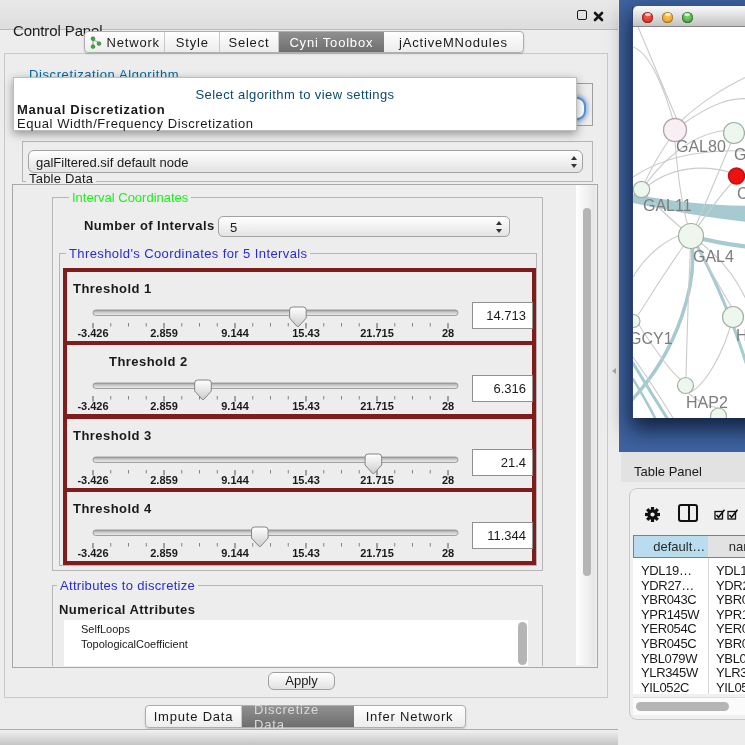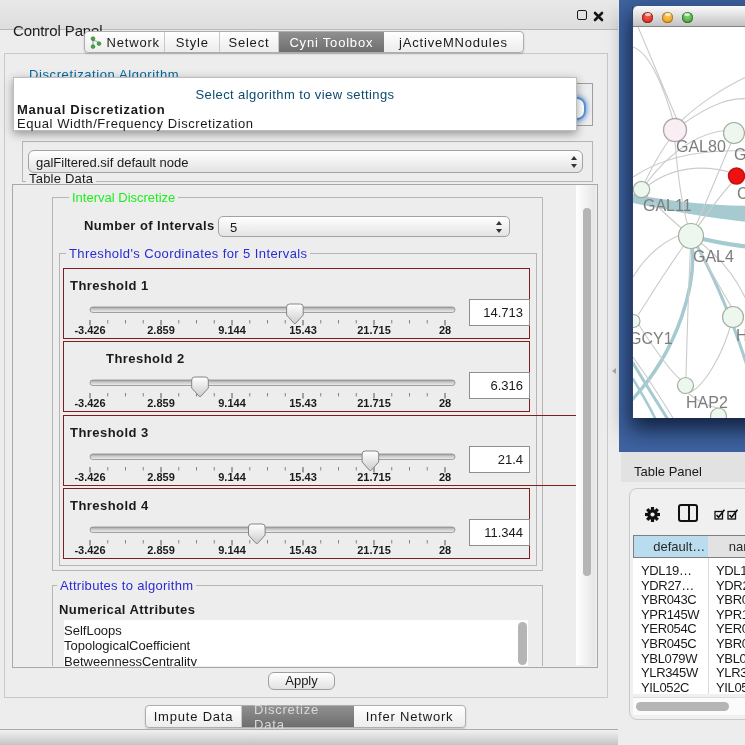"Interval Discretize" div.abs { text: Discretize -> Coordinates }
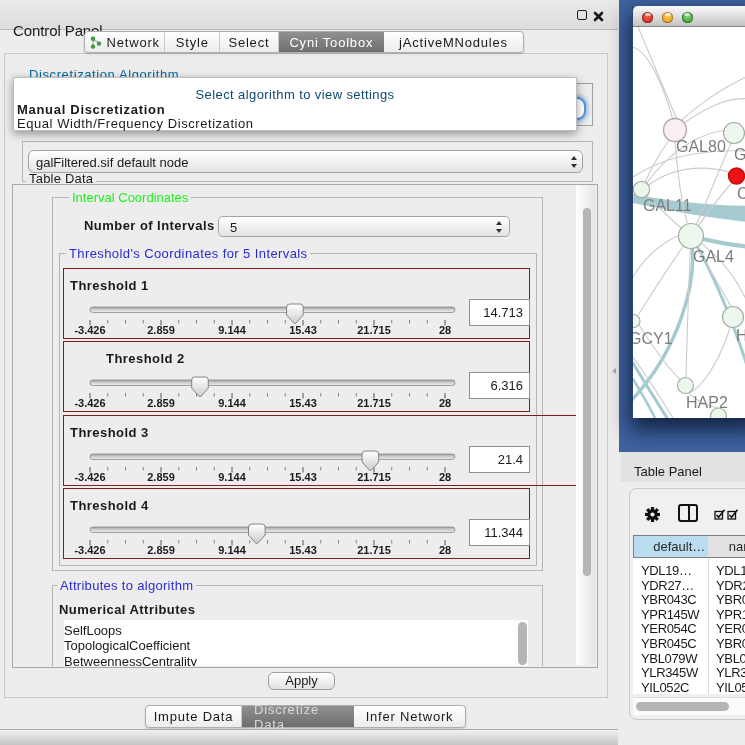"Threshold 1" .tbox { border: 1px solid #7f1d1d -> 4px solid #7f1d1d }
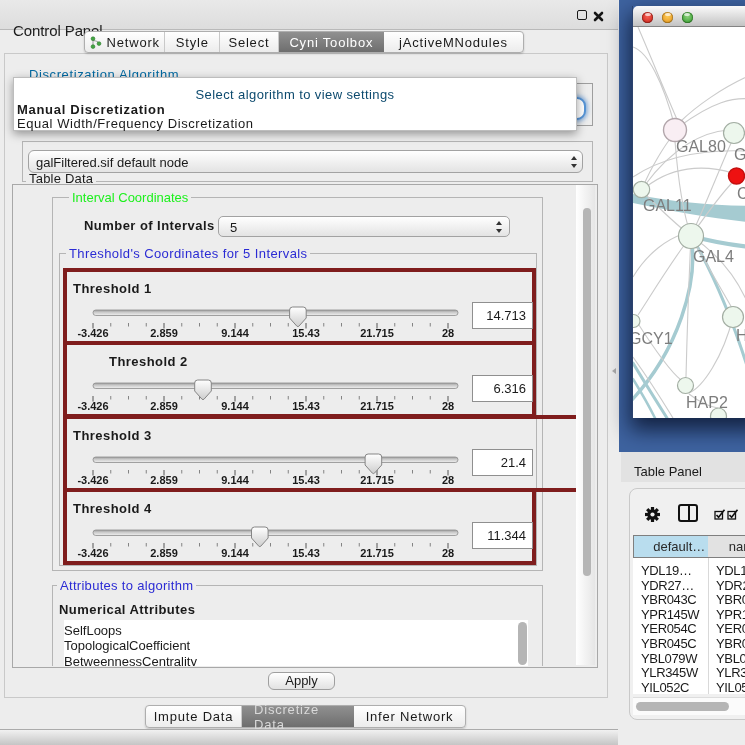"Threshold 3" div.abs { padding-left: 48px -> none }
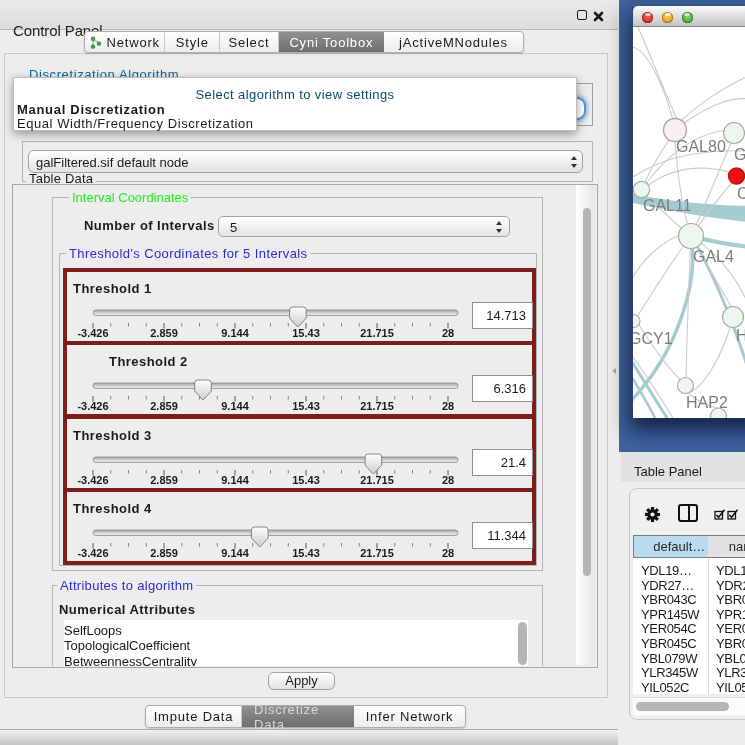"Attributes to algorithm" div.abs { text: algorithm -> discretize }
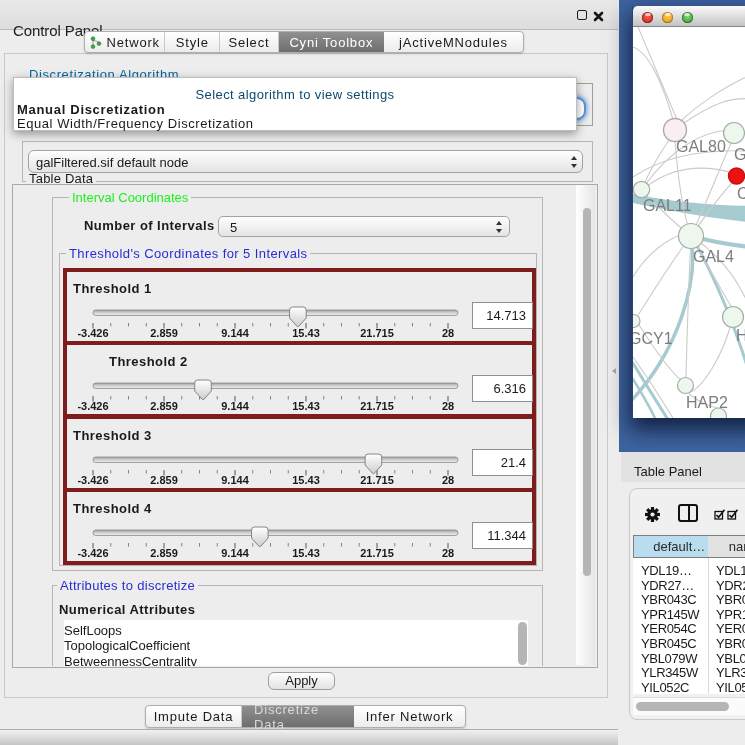"SelfLoops" #numlist div { font-size: 13px -> 11px; margin-left: 0 -> 17px }
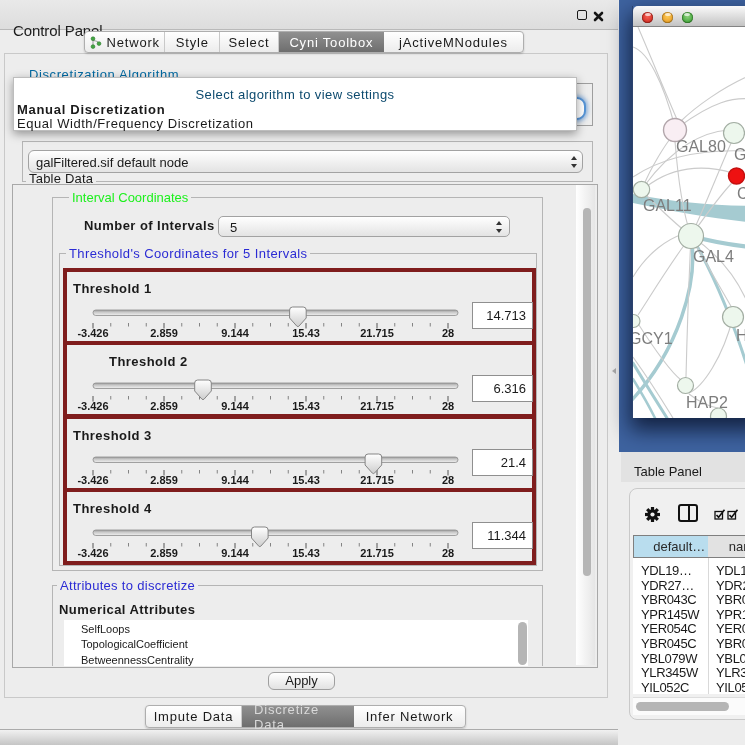"BetweennessCentrality" div { html: <div>BetweennessCentrality</div> -> none }
